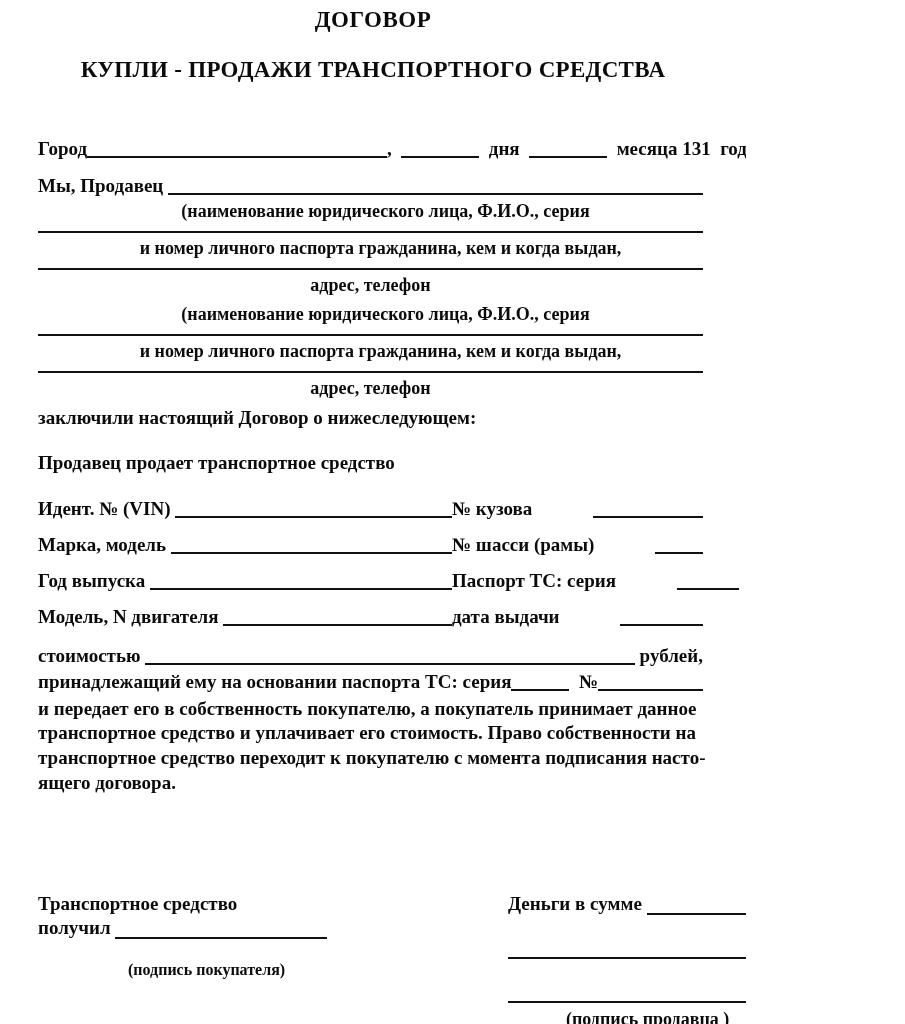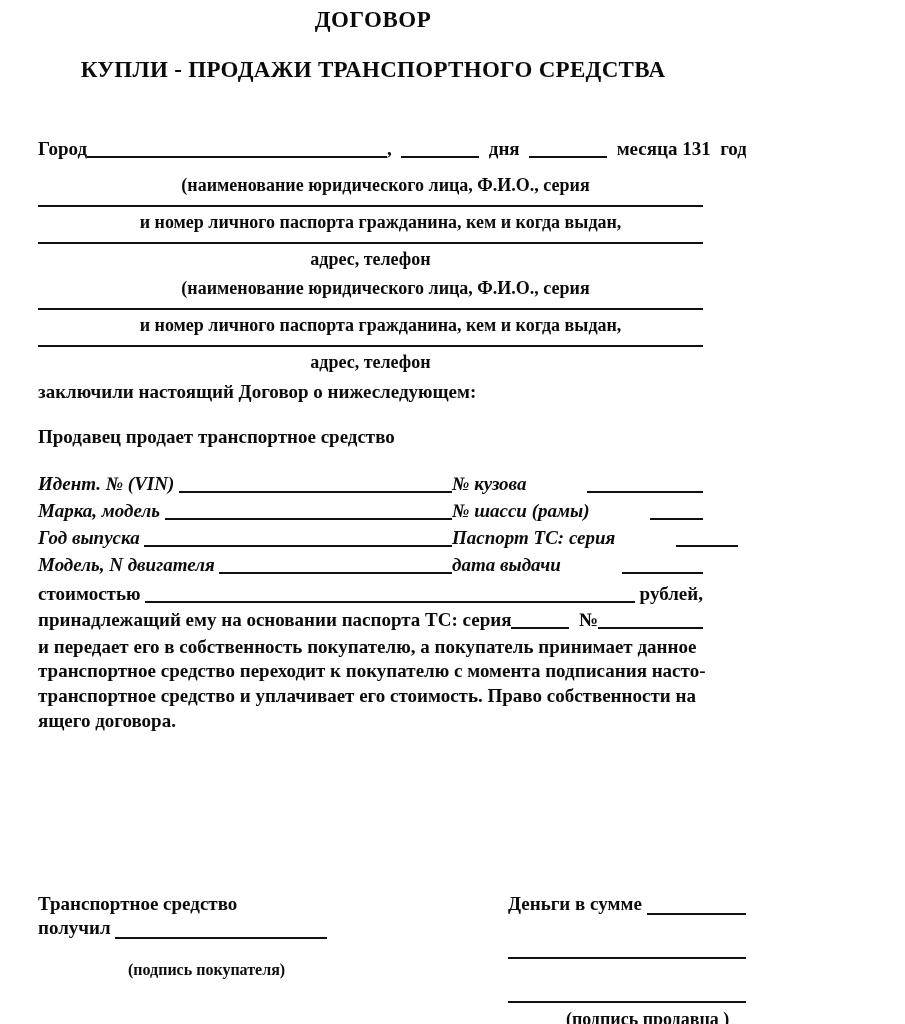"Мы, Продавец" div.row { html: none -> <div> <span>Мы, Продавец</span> <span>&nbsp;</span> <span></span> </div> }
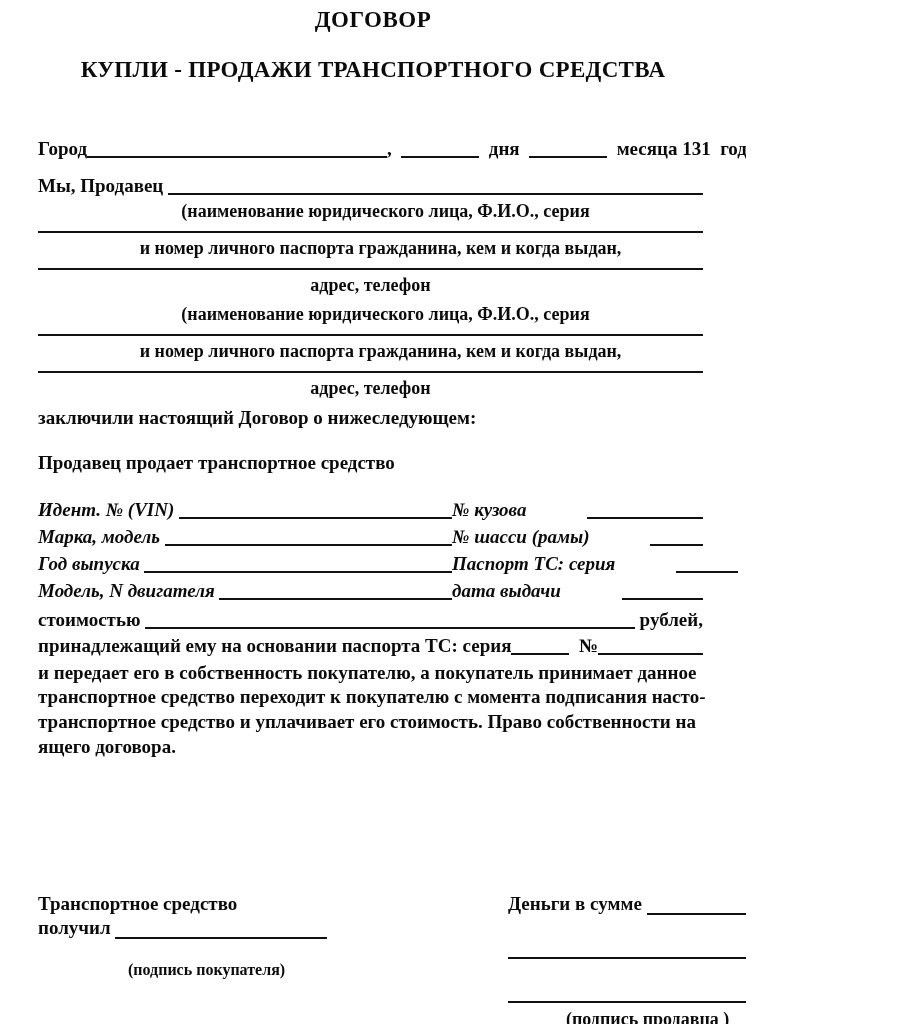"Идент. № (VIN)" .veh .vrow { align-items: center -> flex-start; font-style: italic -> none; margin-bottom: 5px -> 14px }
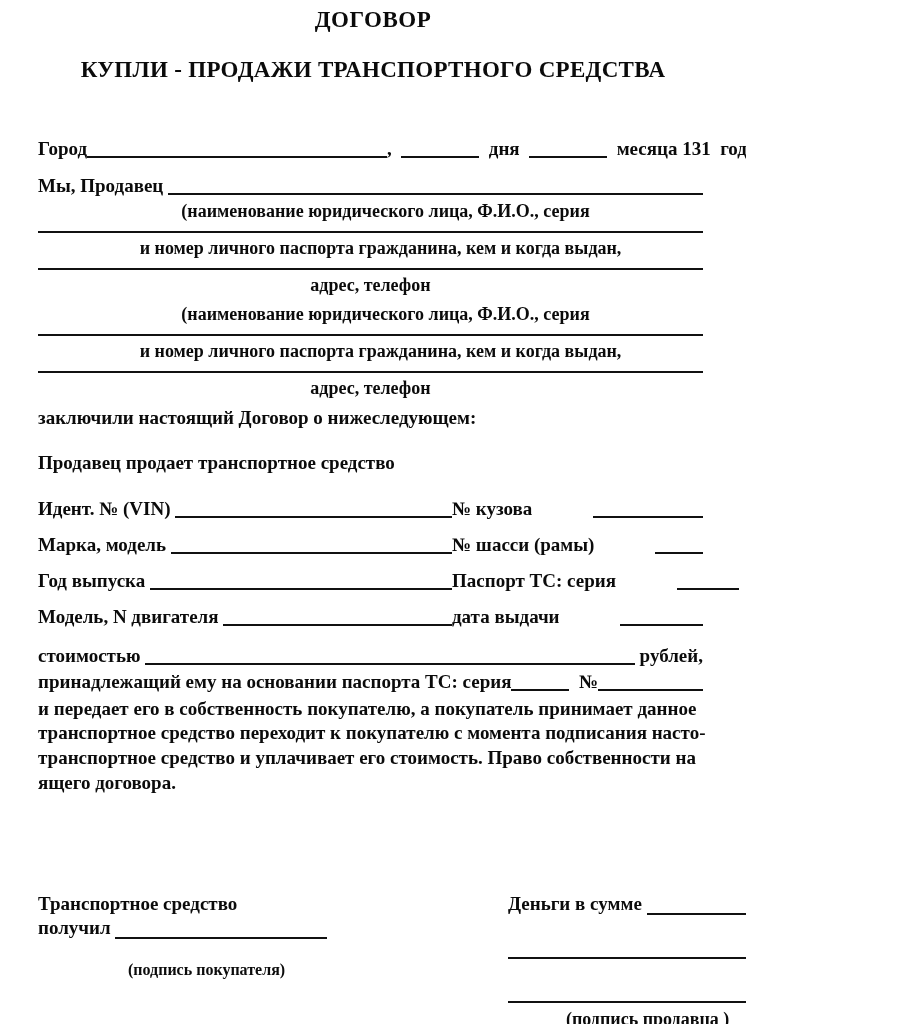"транспортное средство переходит к" div { order: before "транспортное средство и уплачивает его" -> after "транспортное средство и уплачивает его" }
